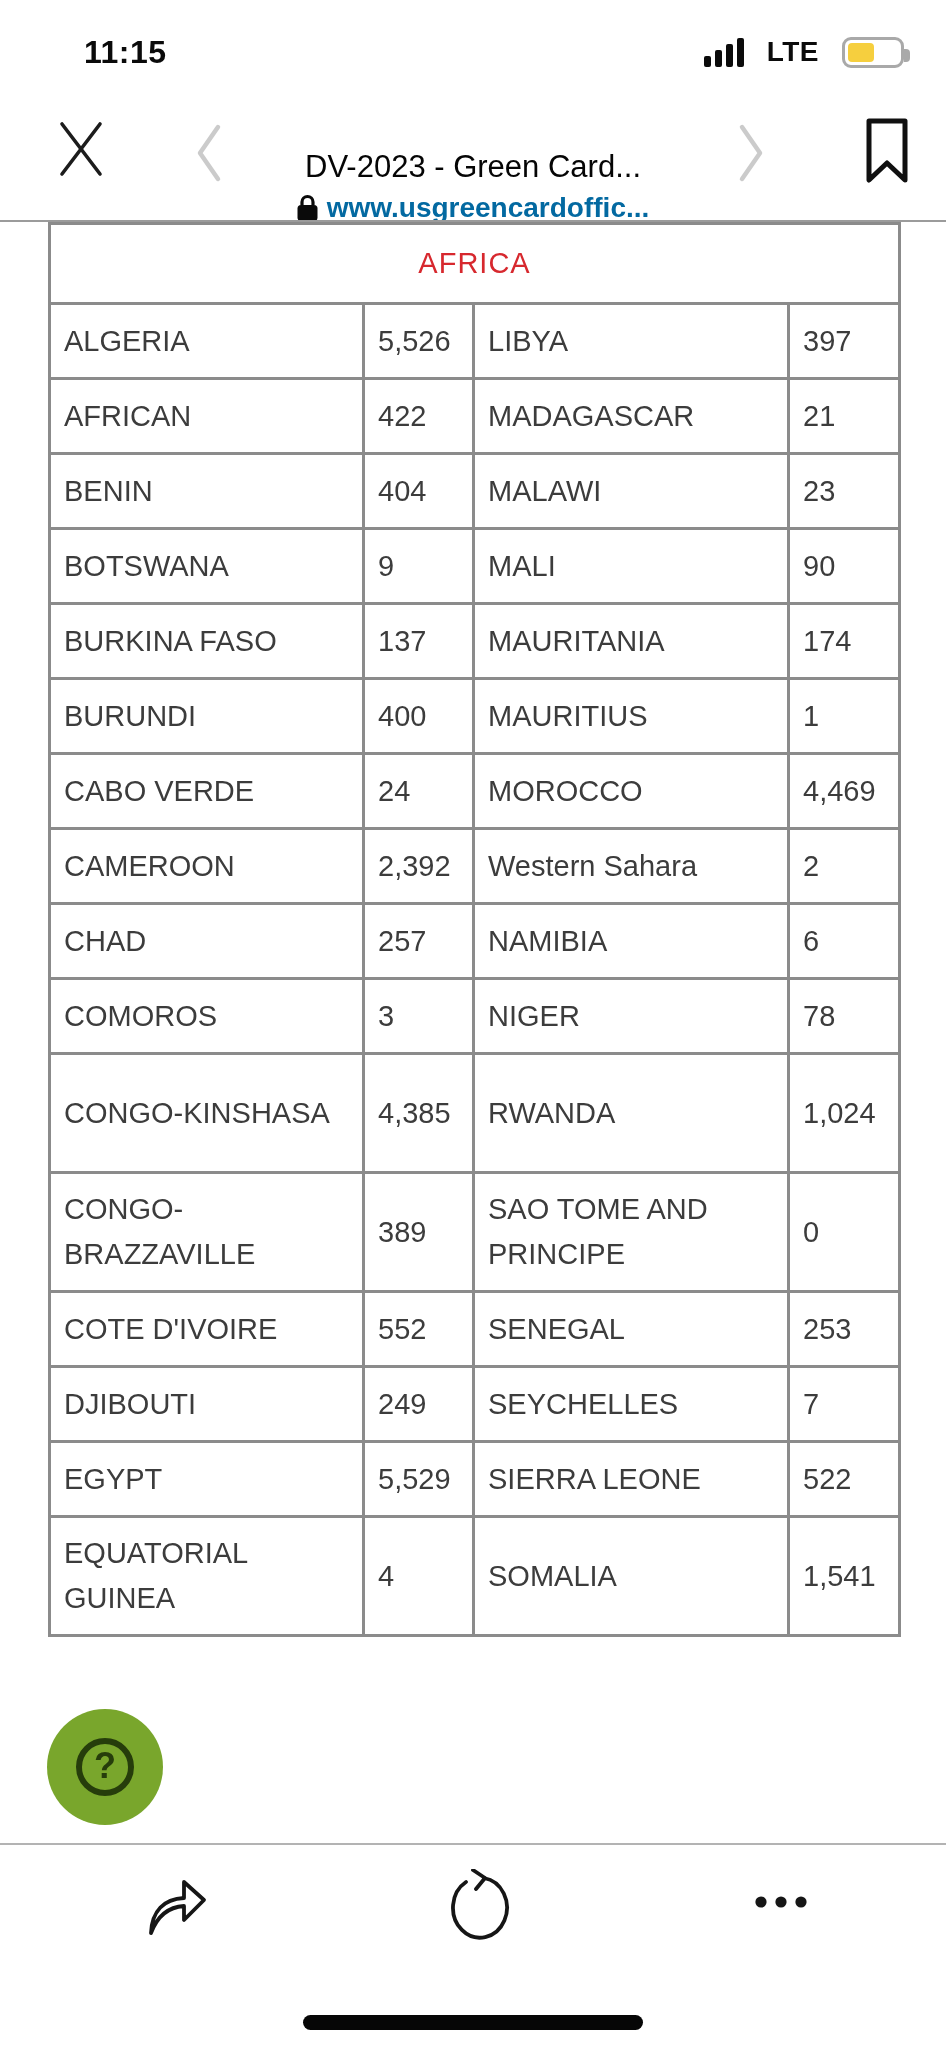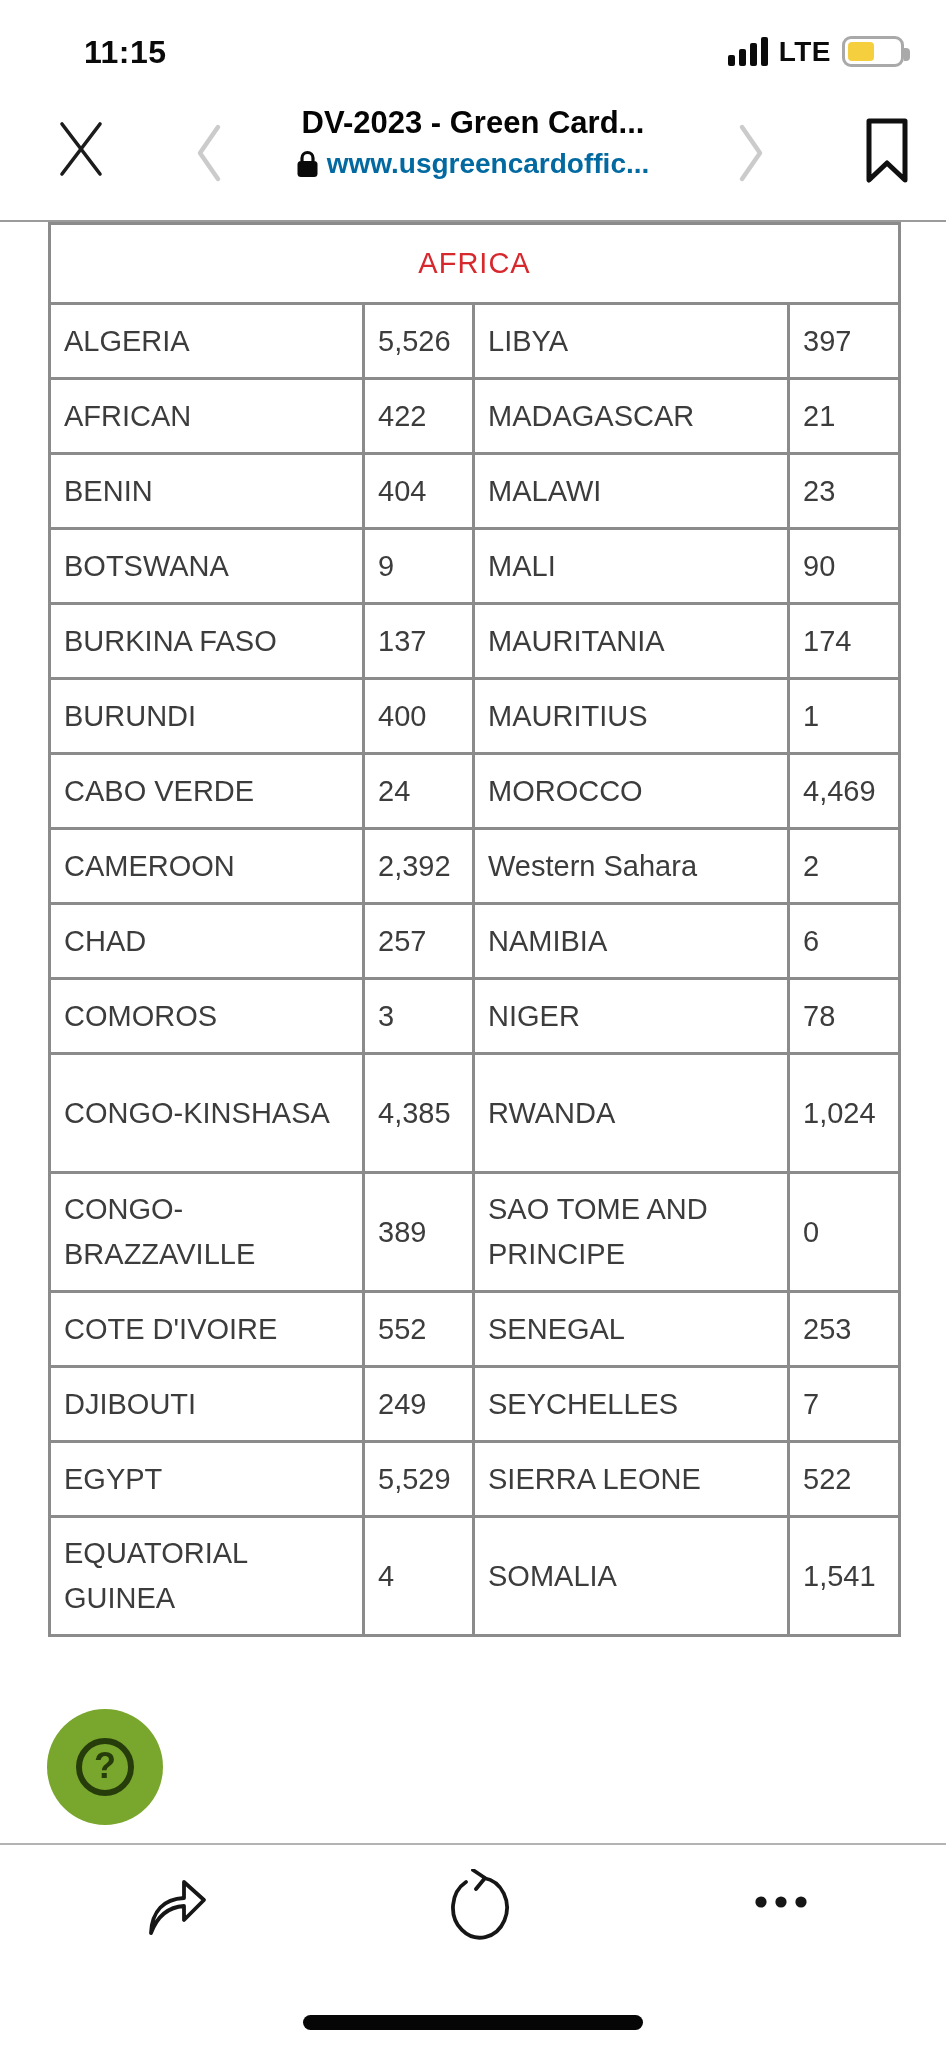"LTE" .status-right { align-items: none -> center; gap: 11px -> 23px }
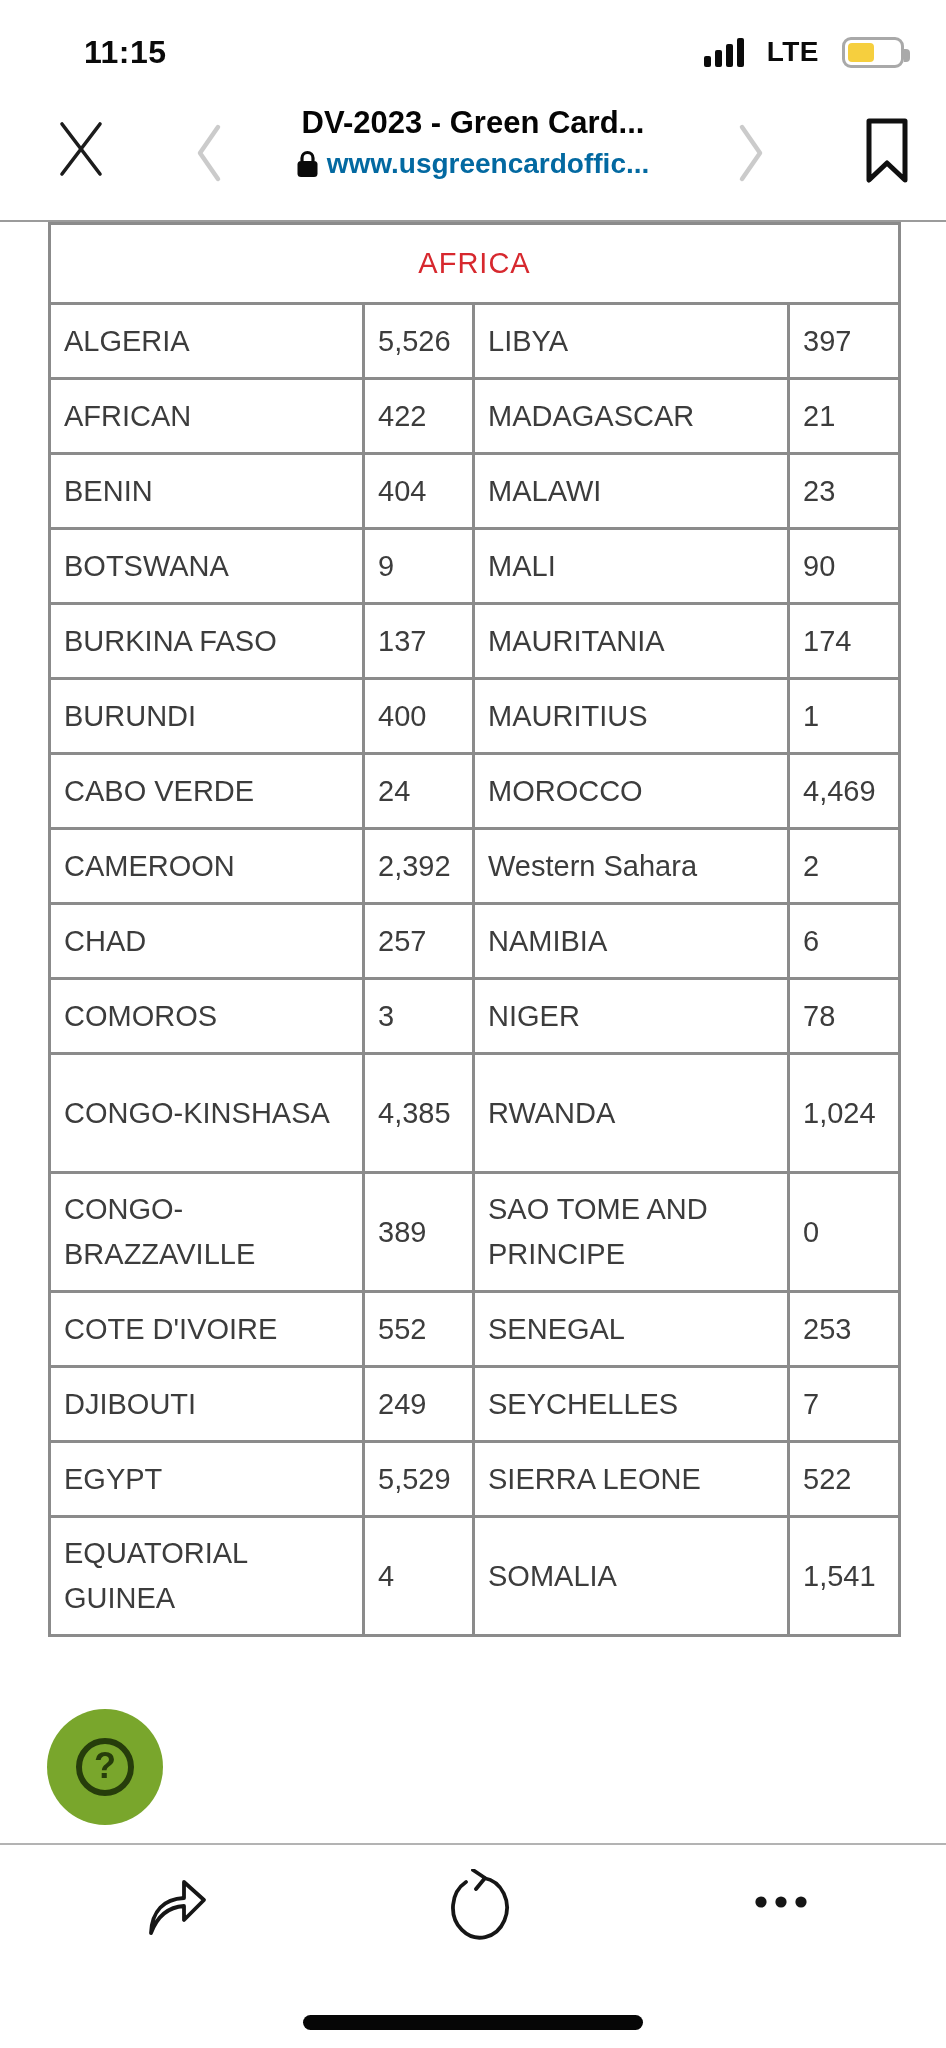"DV-2023 - Green Card..." .nav-title { font-weight: 700 -> 400; margin-top: none -> 44px }
